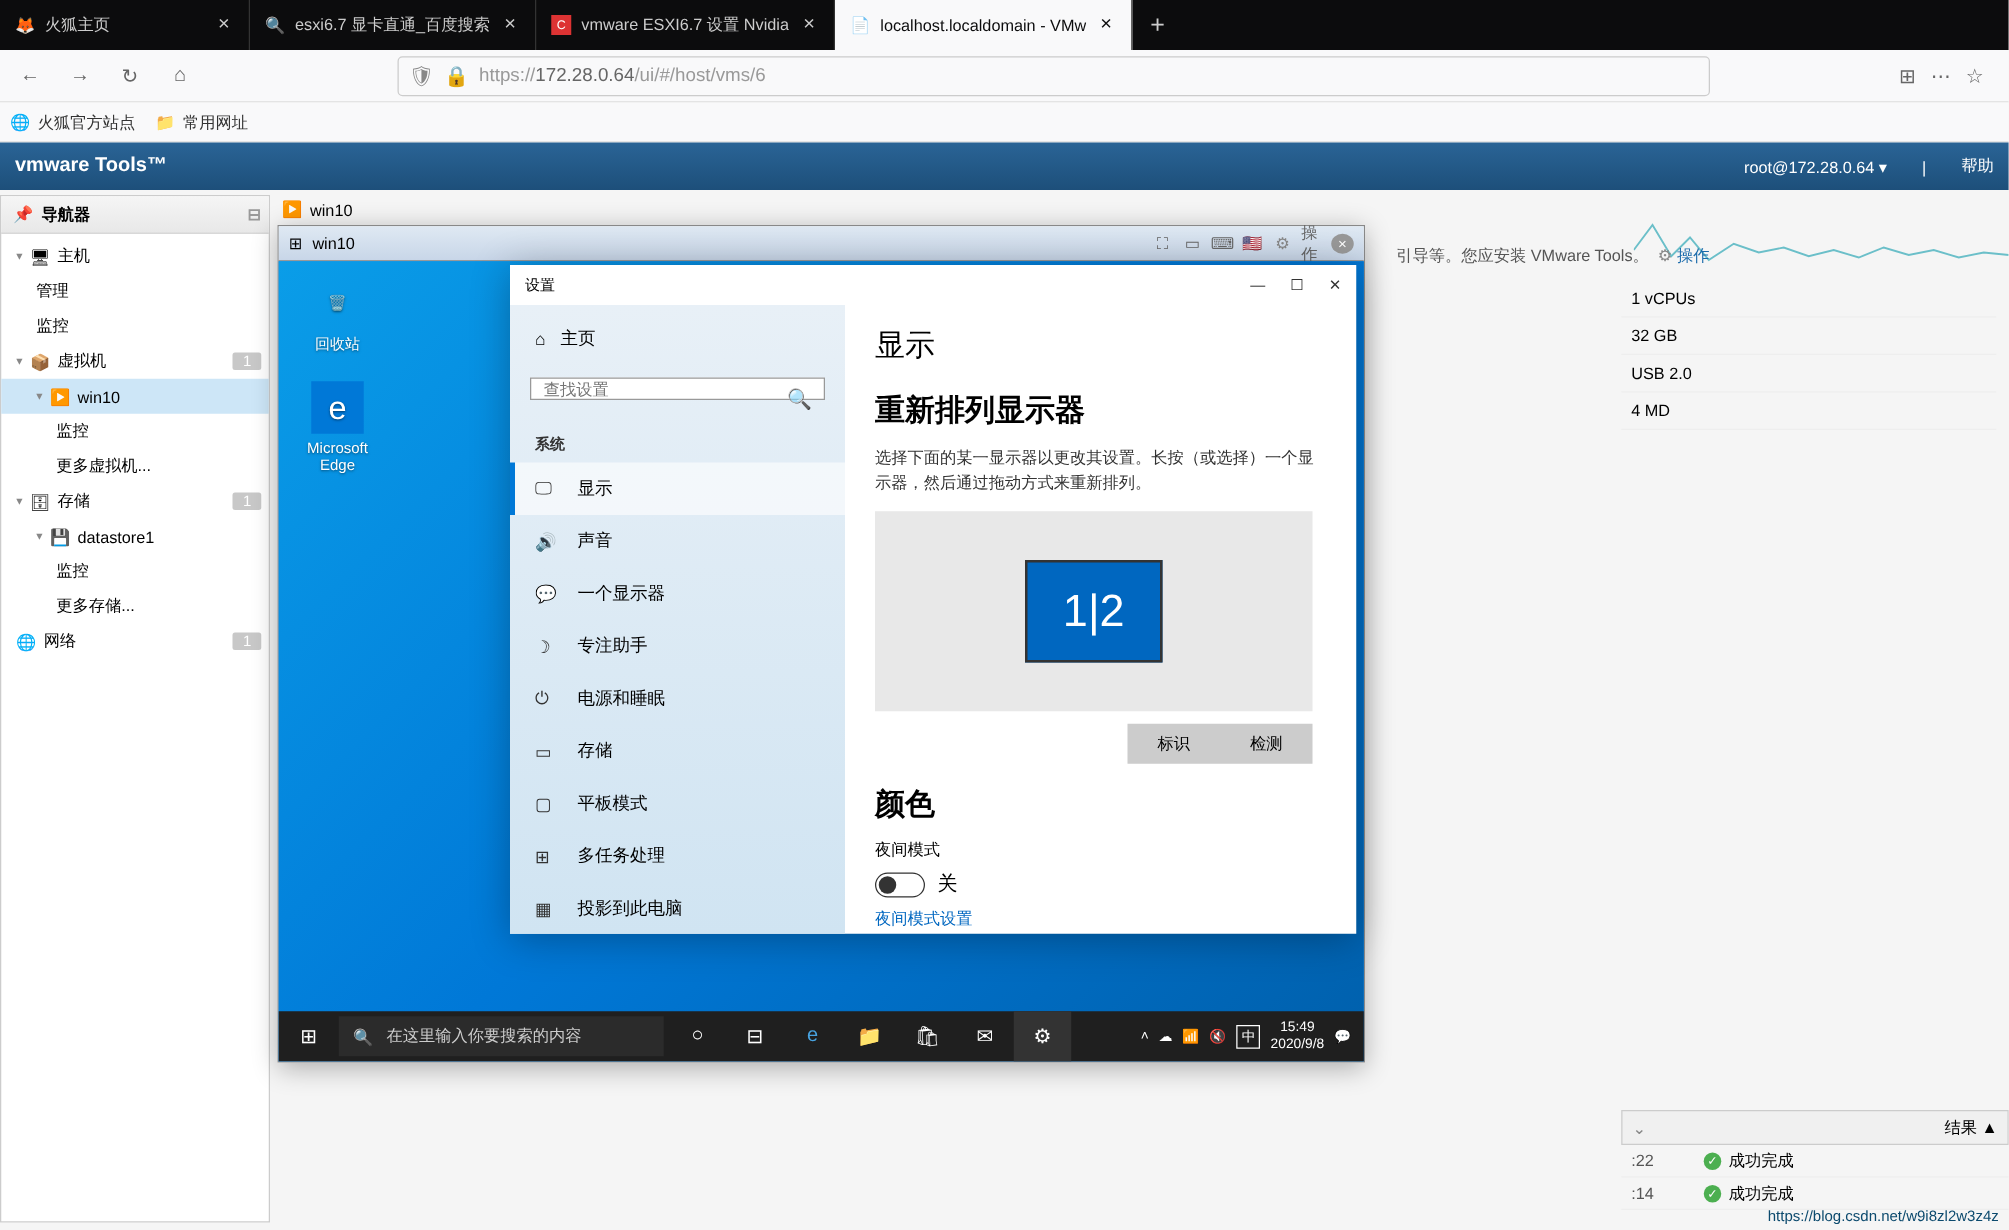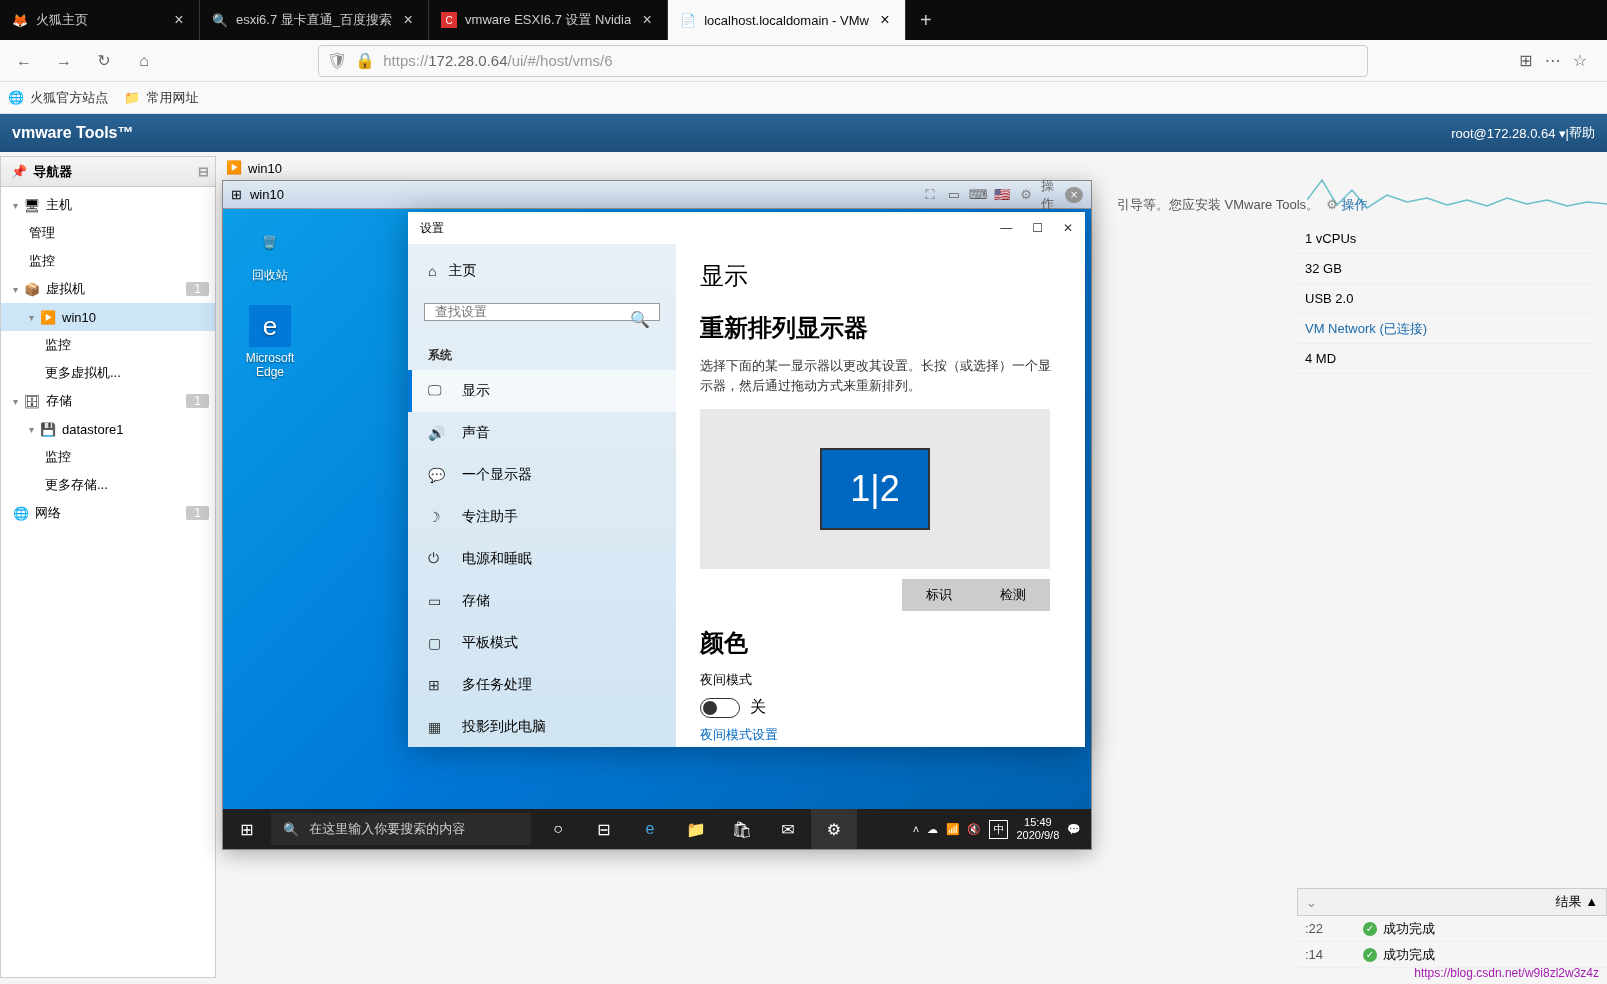"root@172.28.0.64 ▾" .esxi-header-right { gap: 0 -> 28px }
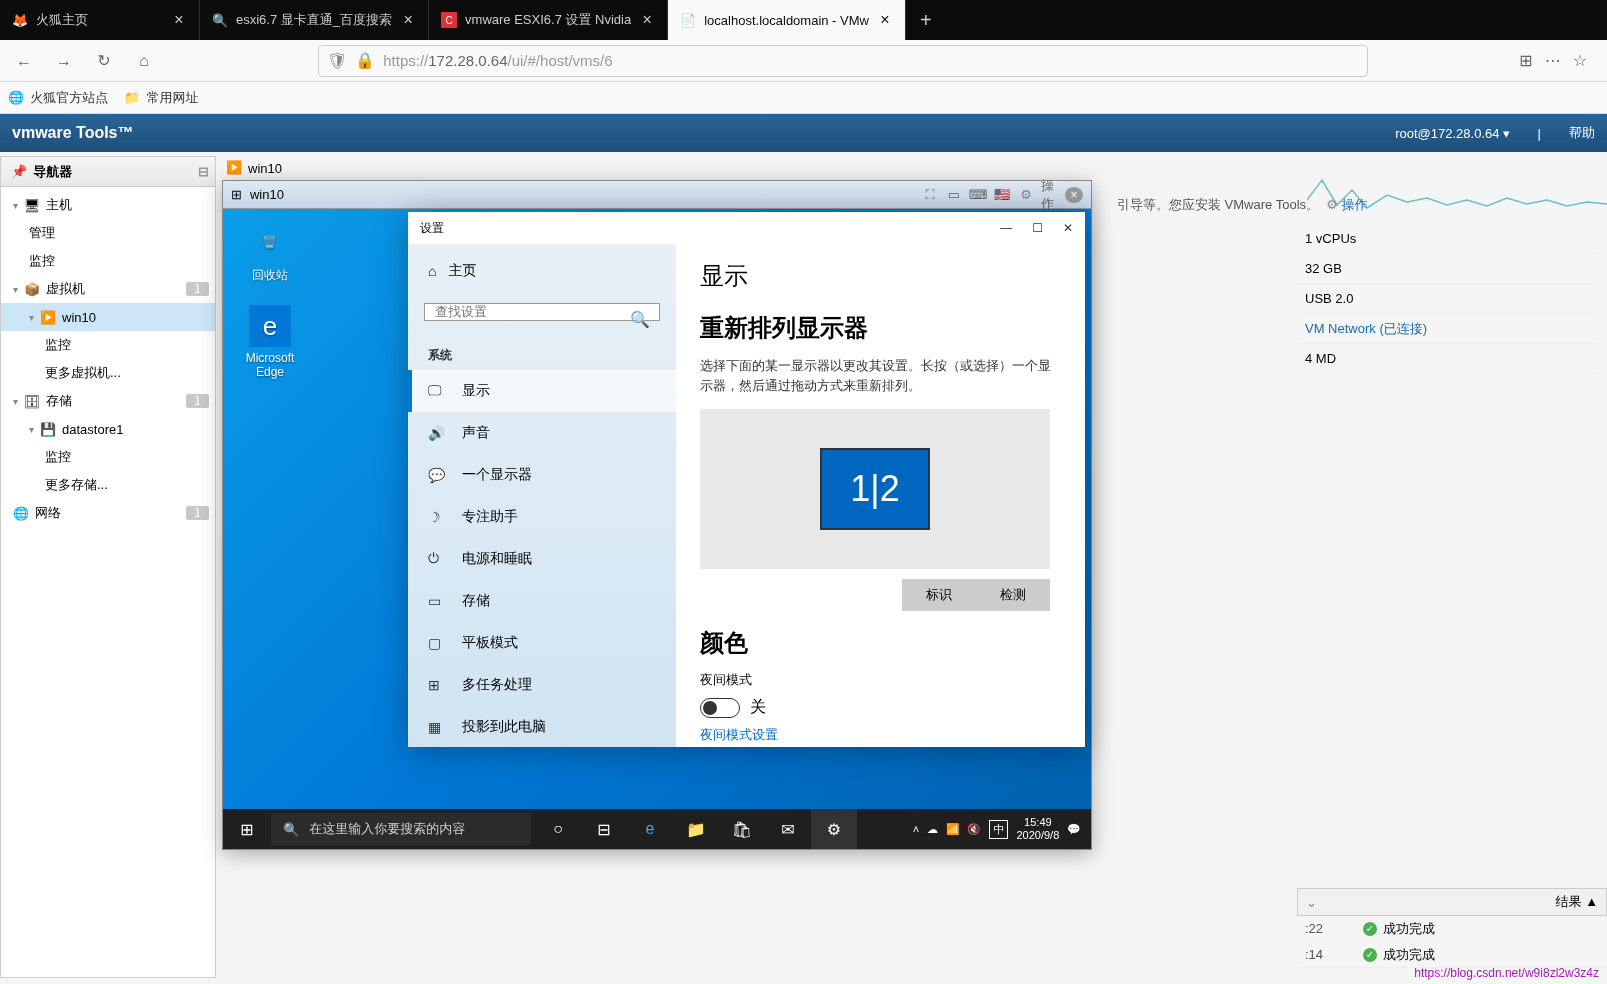"VM Network (已连接)" div { html: <div> <a>VM Network (已连接)</a> </div> -> none }
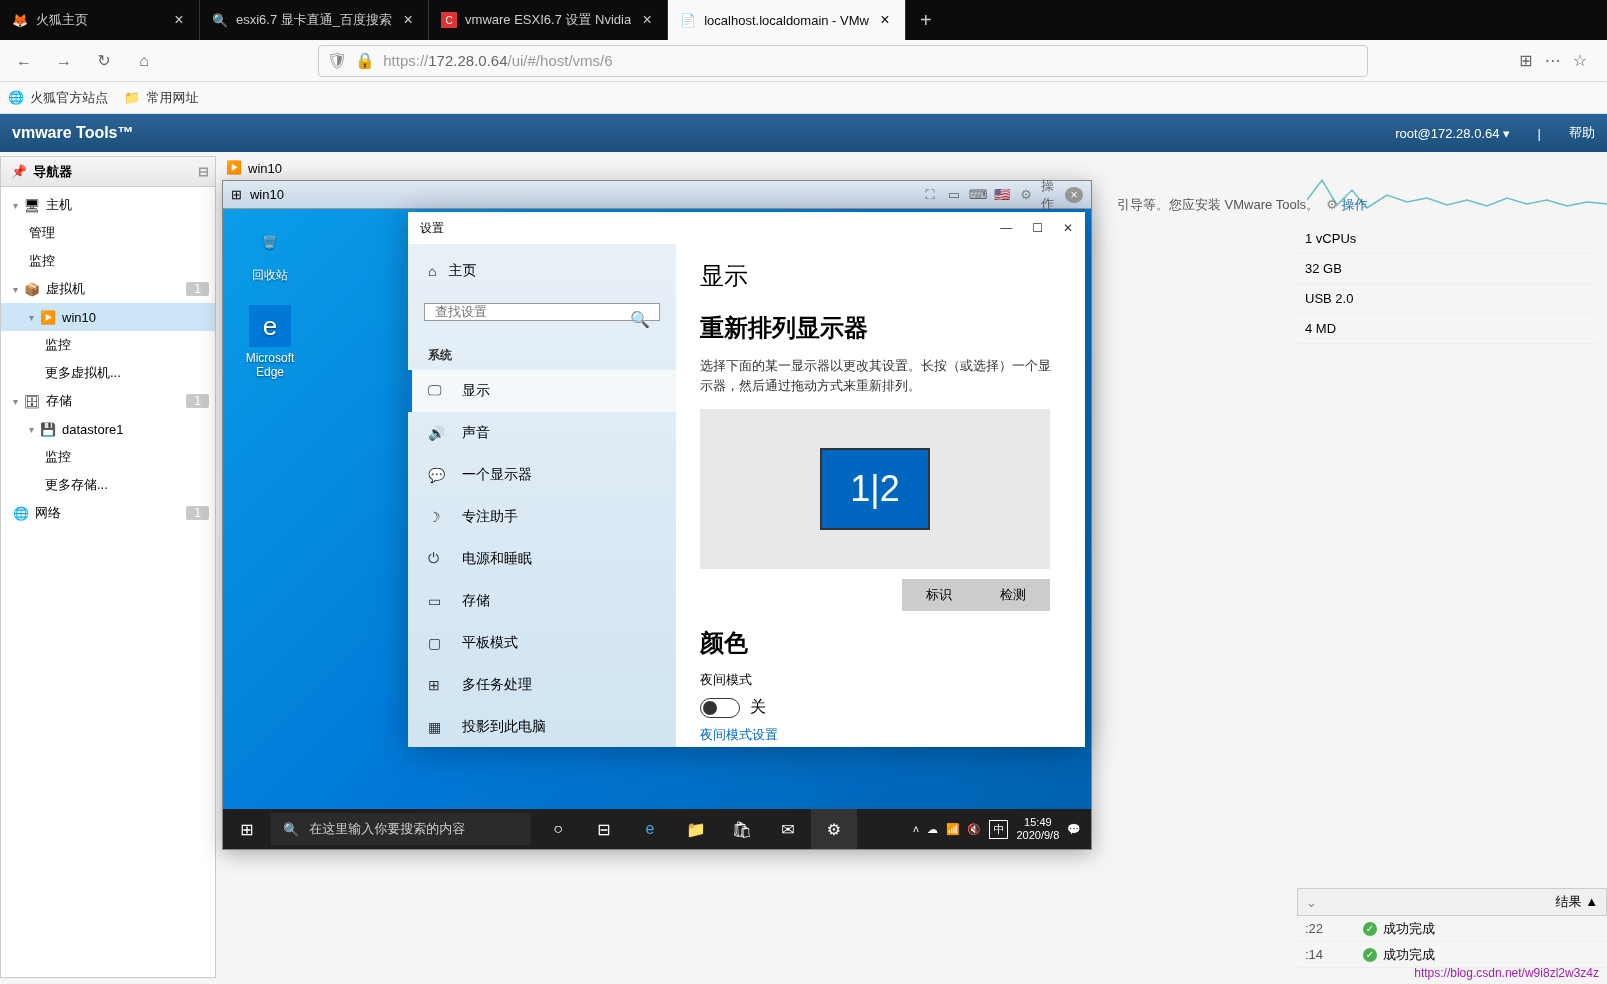"https://blog.csdn.net/w9i8zl2w3z4z" .watermark { color: #a21caf -> #0c4a6e }
